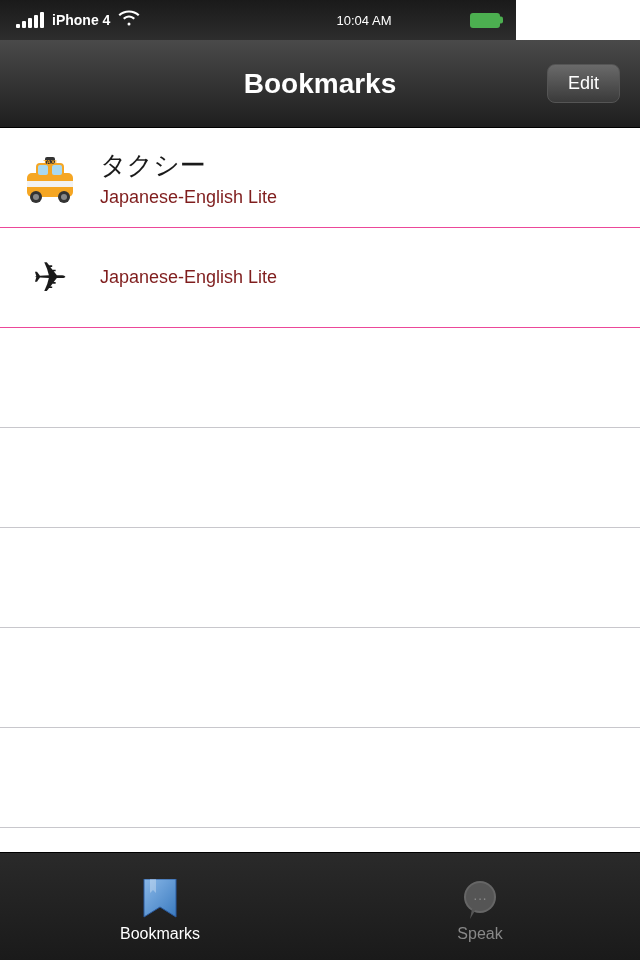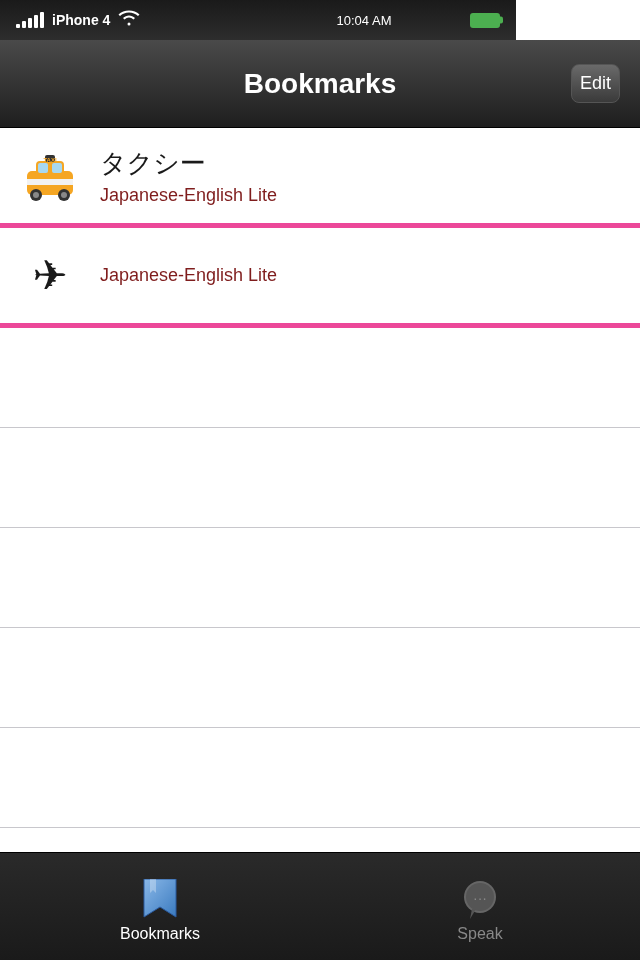"Edit" .edit-btn { padding: 8px 8px -> 8px 20px }
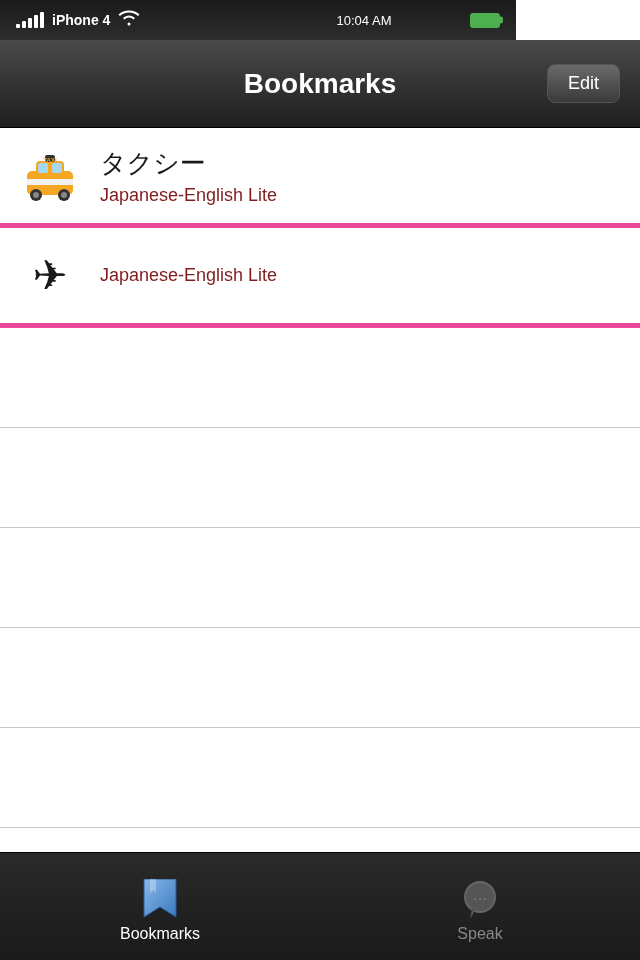"タクシー" .list-item { border-bottom: 5px solid #ec4899 -> 1px solid #ec4899 }
